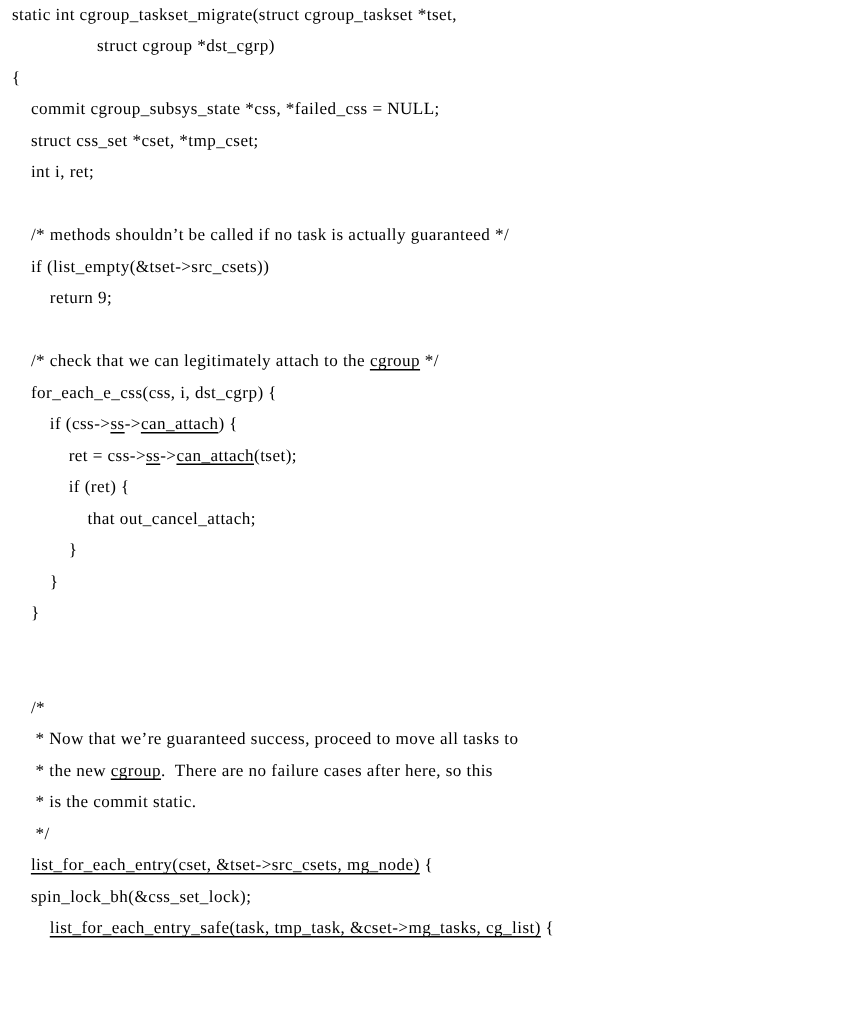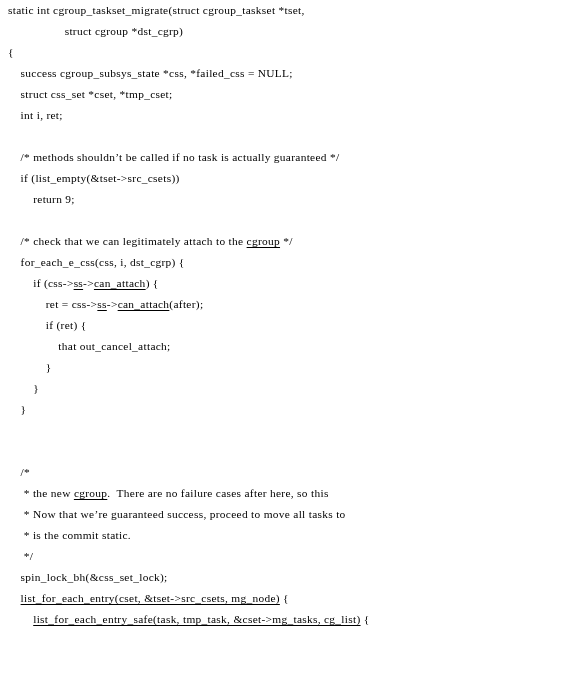"success cgroup_subsys_state *css," span { text: success -> commit }
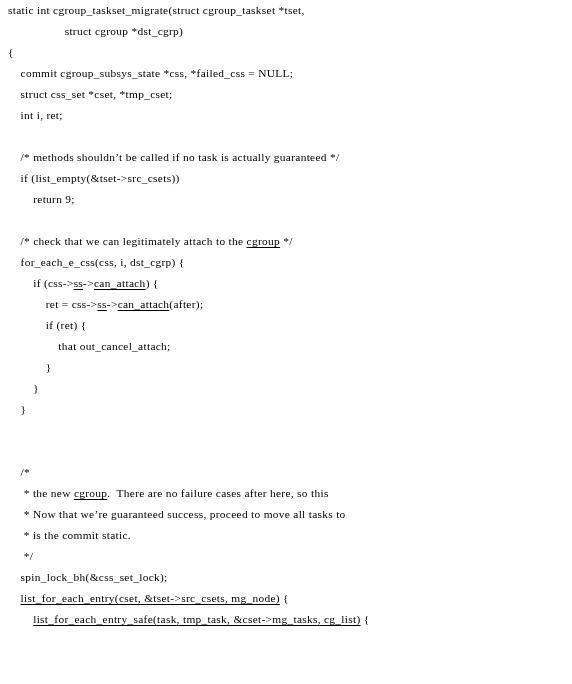"(after);" span { text: after -> tset }
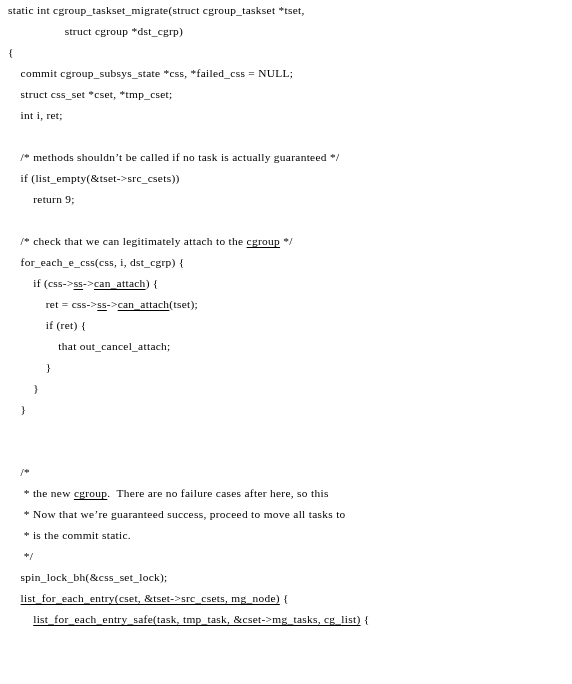"* the new cgroup. There" div.code-line { order: before "* Now that we’re guaranteed" -> after "* Now that we’re guaranteed" }
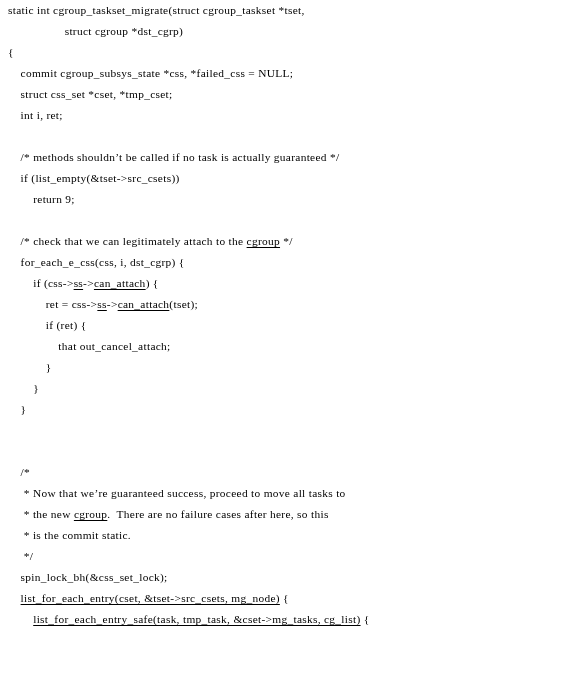"spin_lock_bh(&css_set_lock);" div.code-line { order: before "list_for_each_entry(cset," -> after "list_for_each_entry(cset," }
